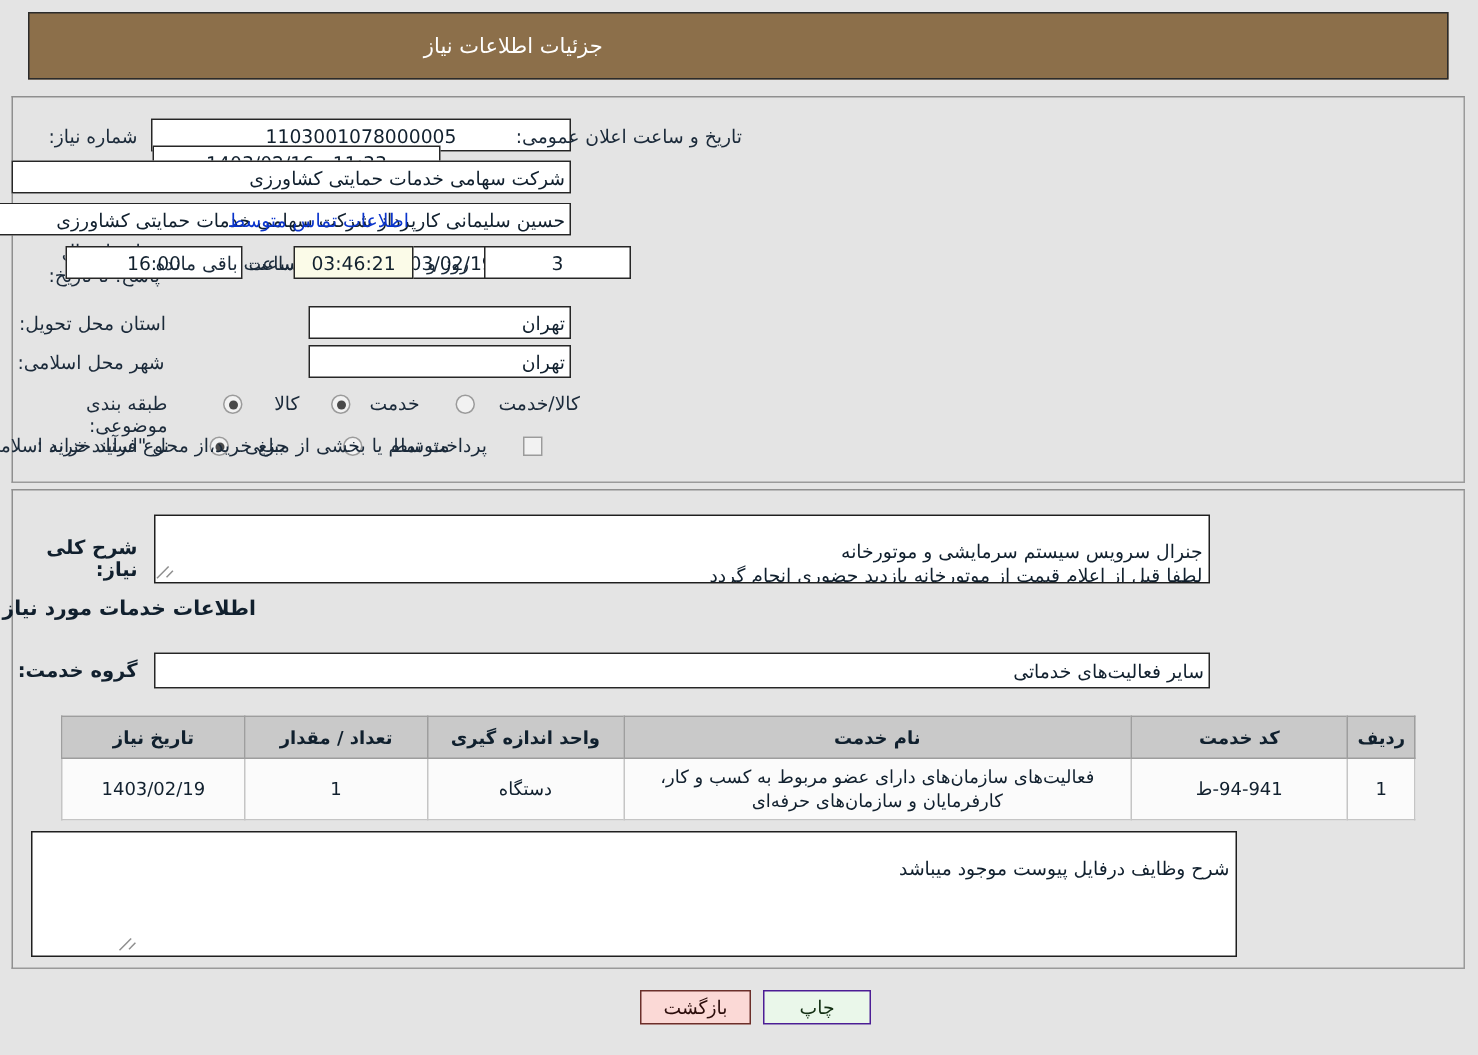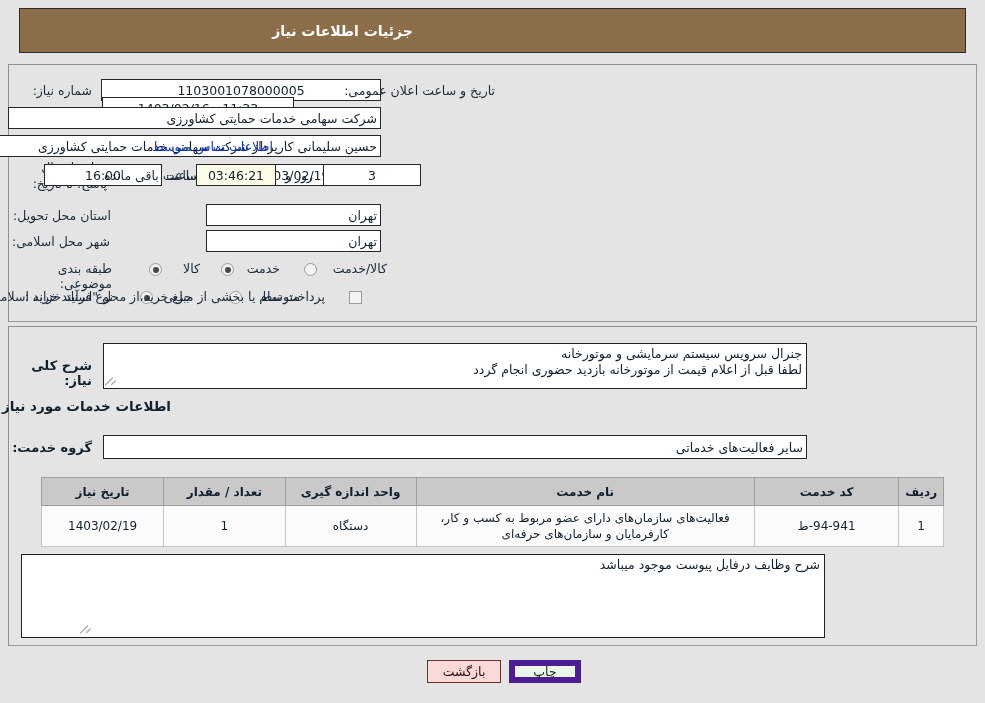"جزئیات اطلاعات نیاز" .title-bar span { font-weight: bold -> none }
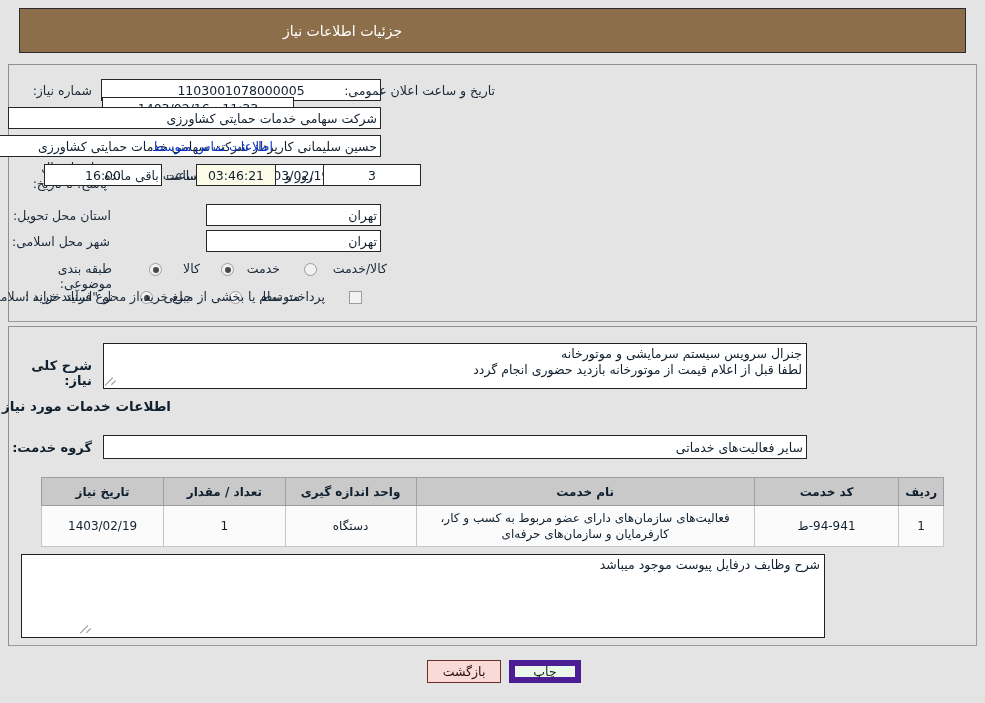"جنرال سرویس سیستم سرمایشی و" .ta { padding: 2px 4px 0 4px -> 16px 4px 0 4px }
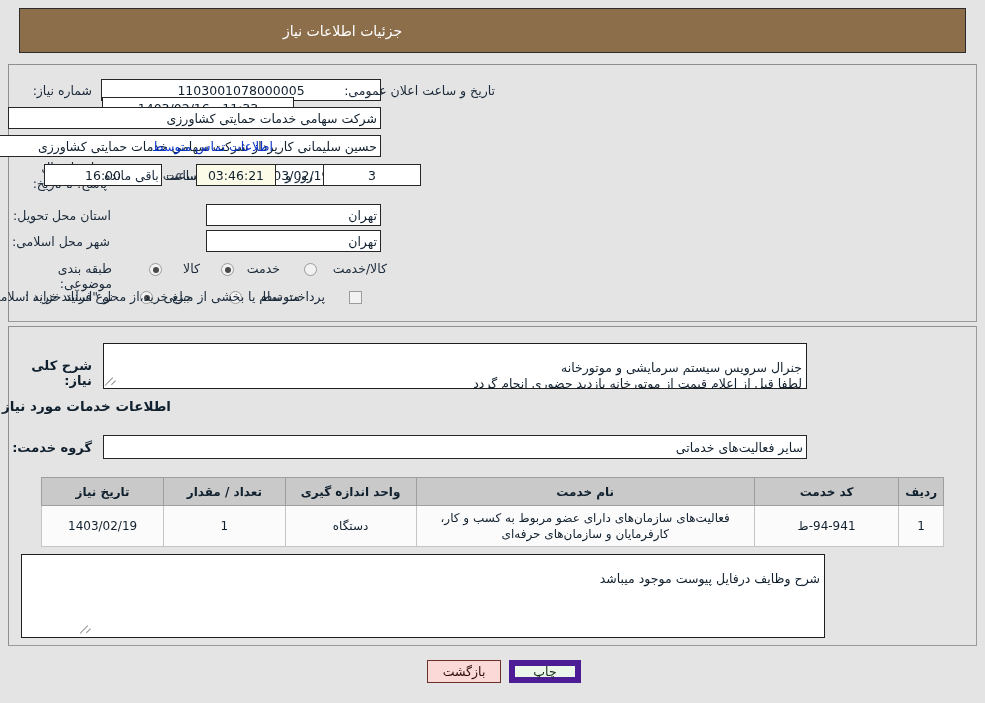"چاپ" .btn-print { border: 6px solid #4c1d95 -> 1px solid #4c1d95 }
